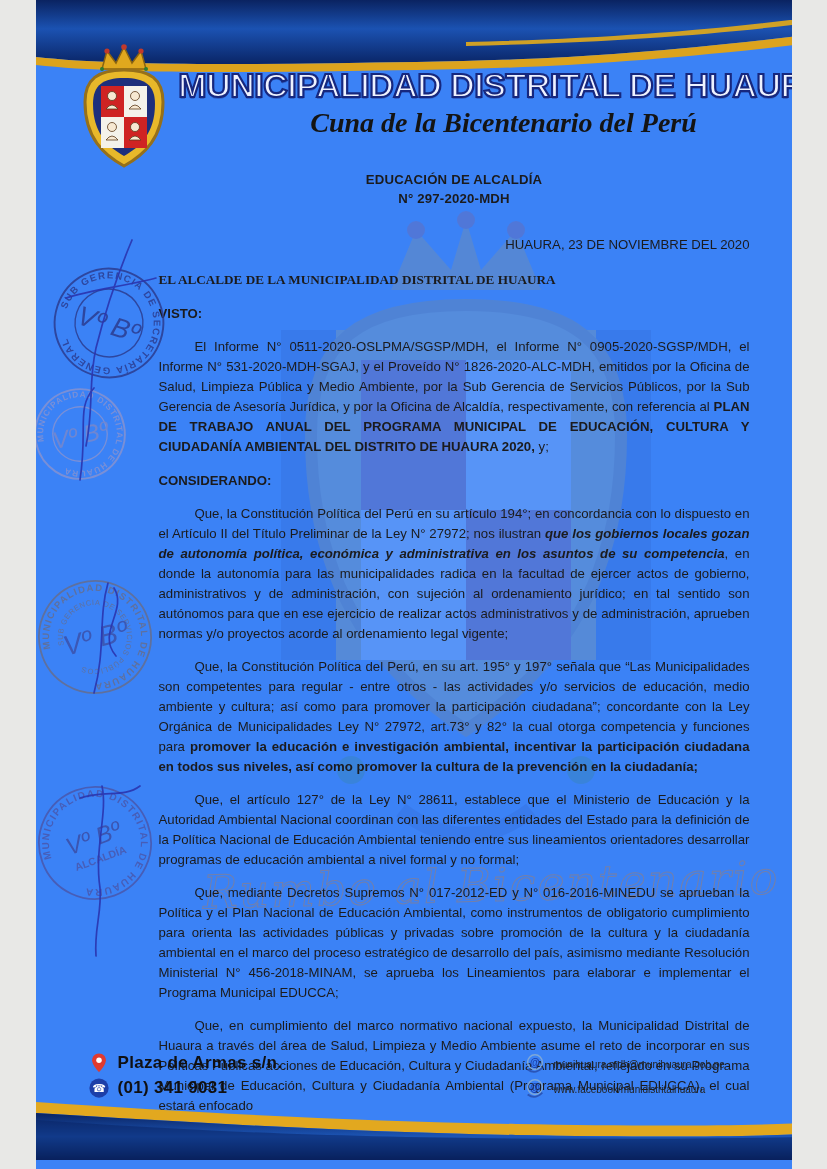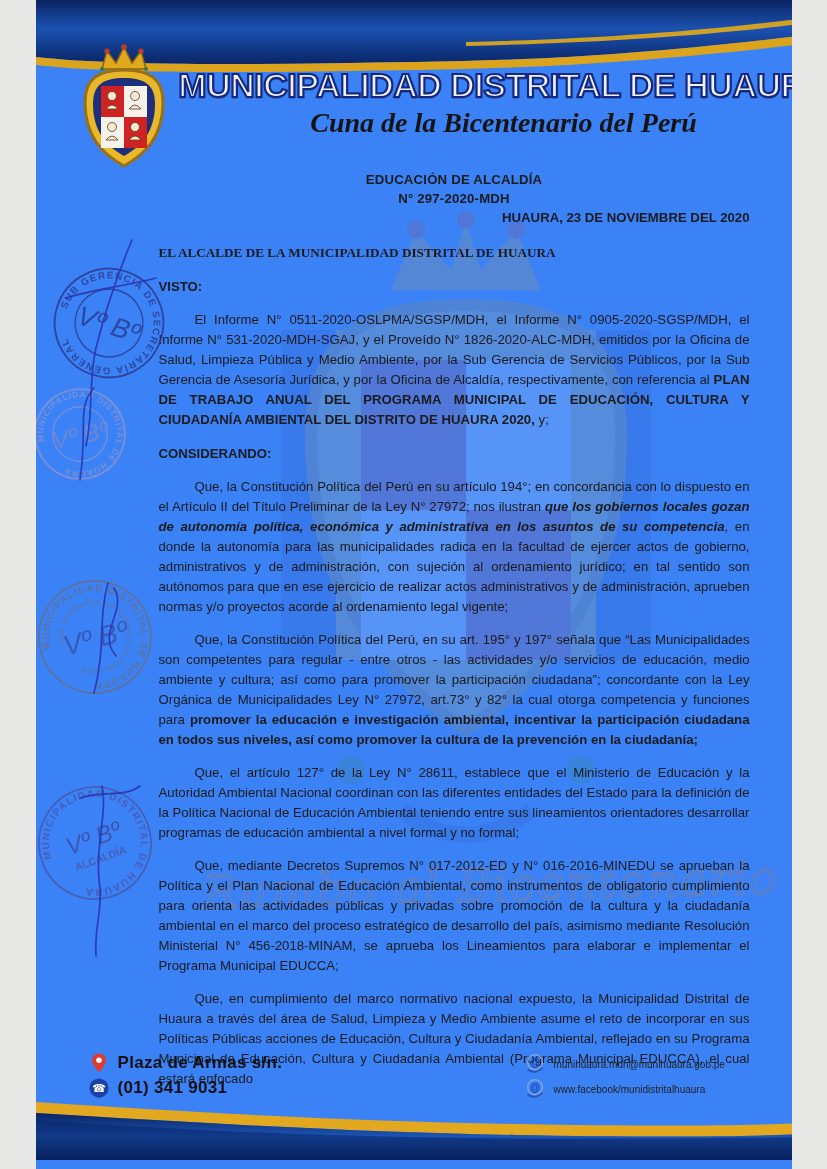"HUAURA, 23 DE NOVIEMBRE DEL" .dateline { font-weight: bold -> normal; margin-top: 0 -> 27px }
